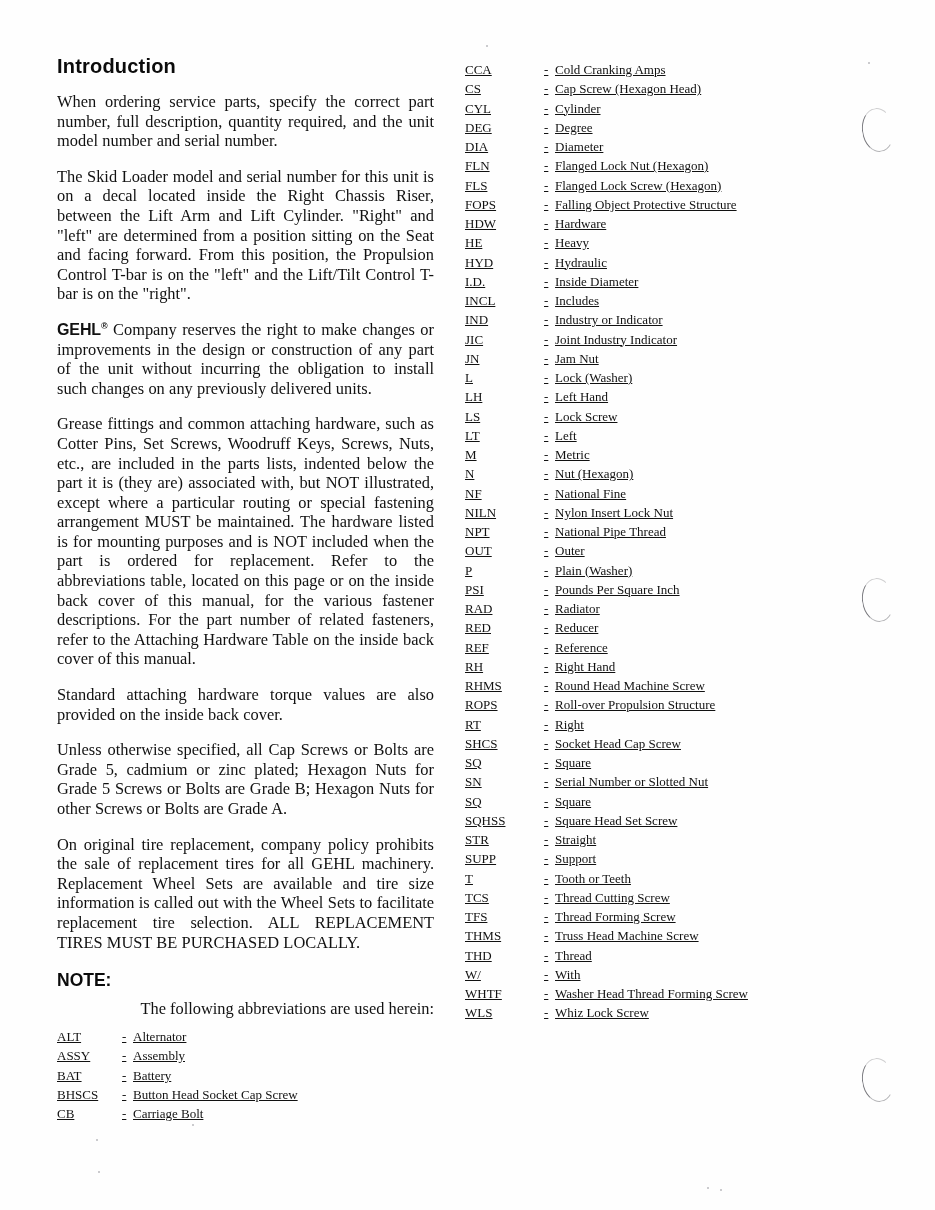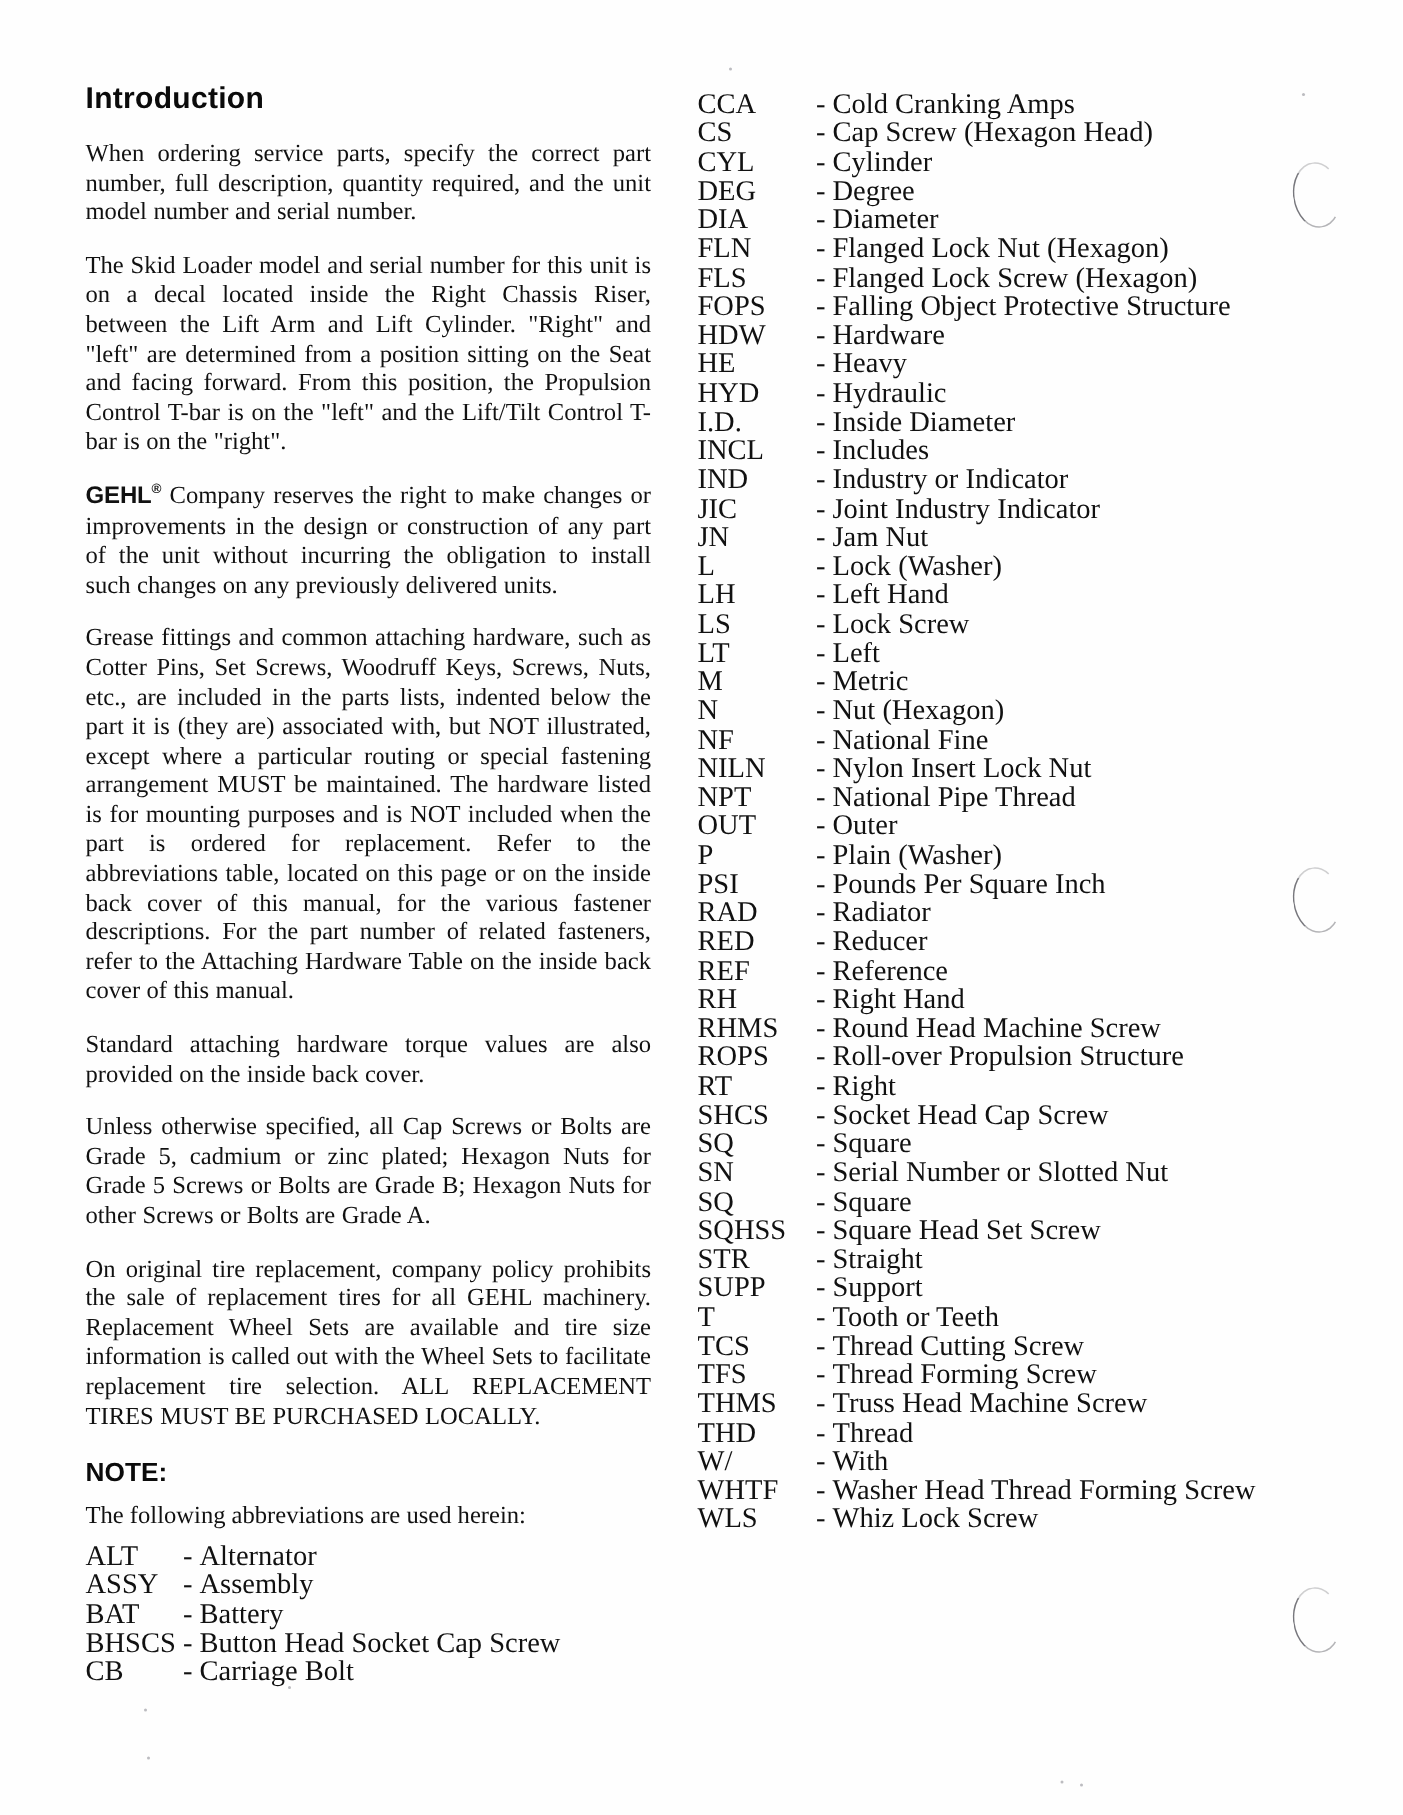"CCA" .abbr-table { font-size: 19px -> 13px; text-decoration: none -> underline }
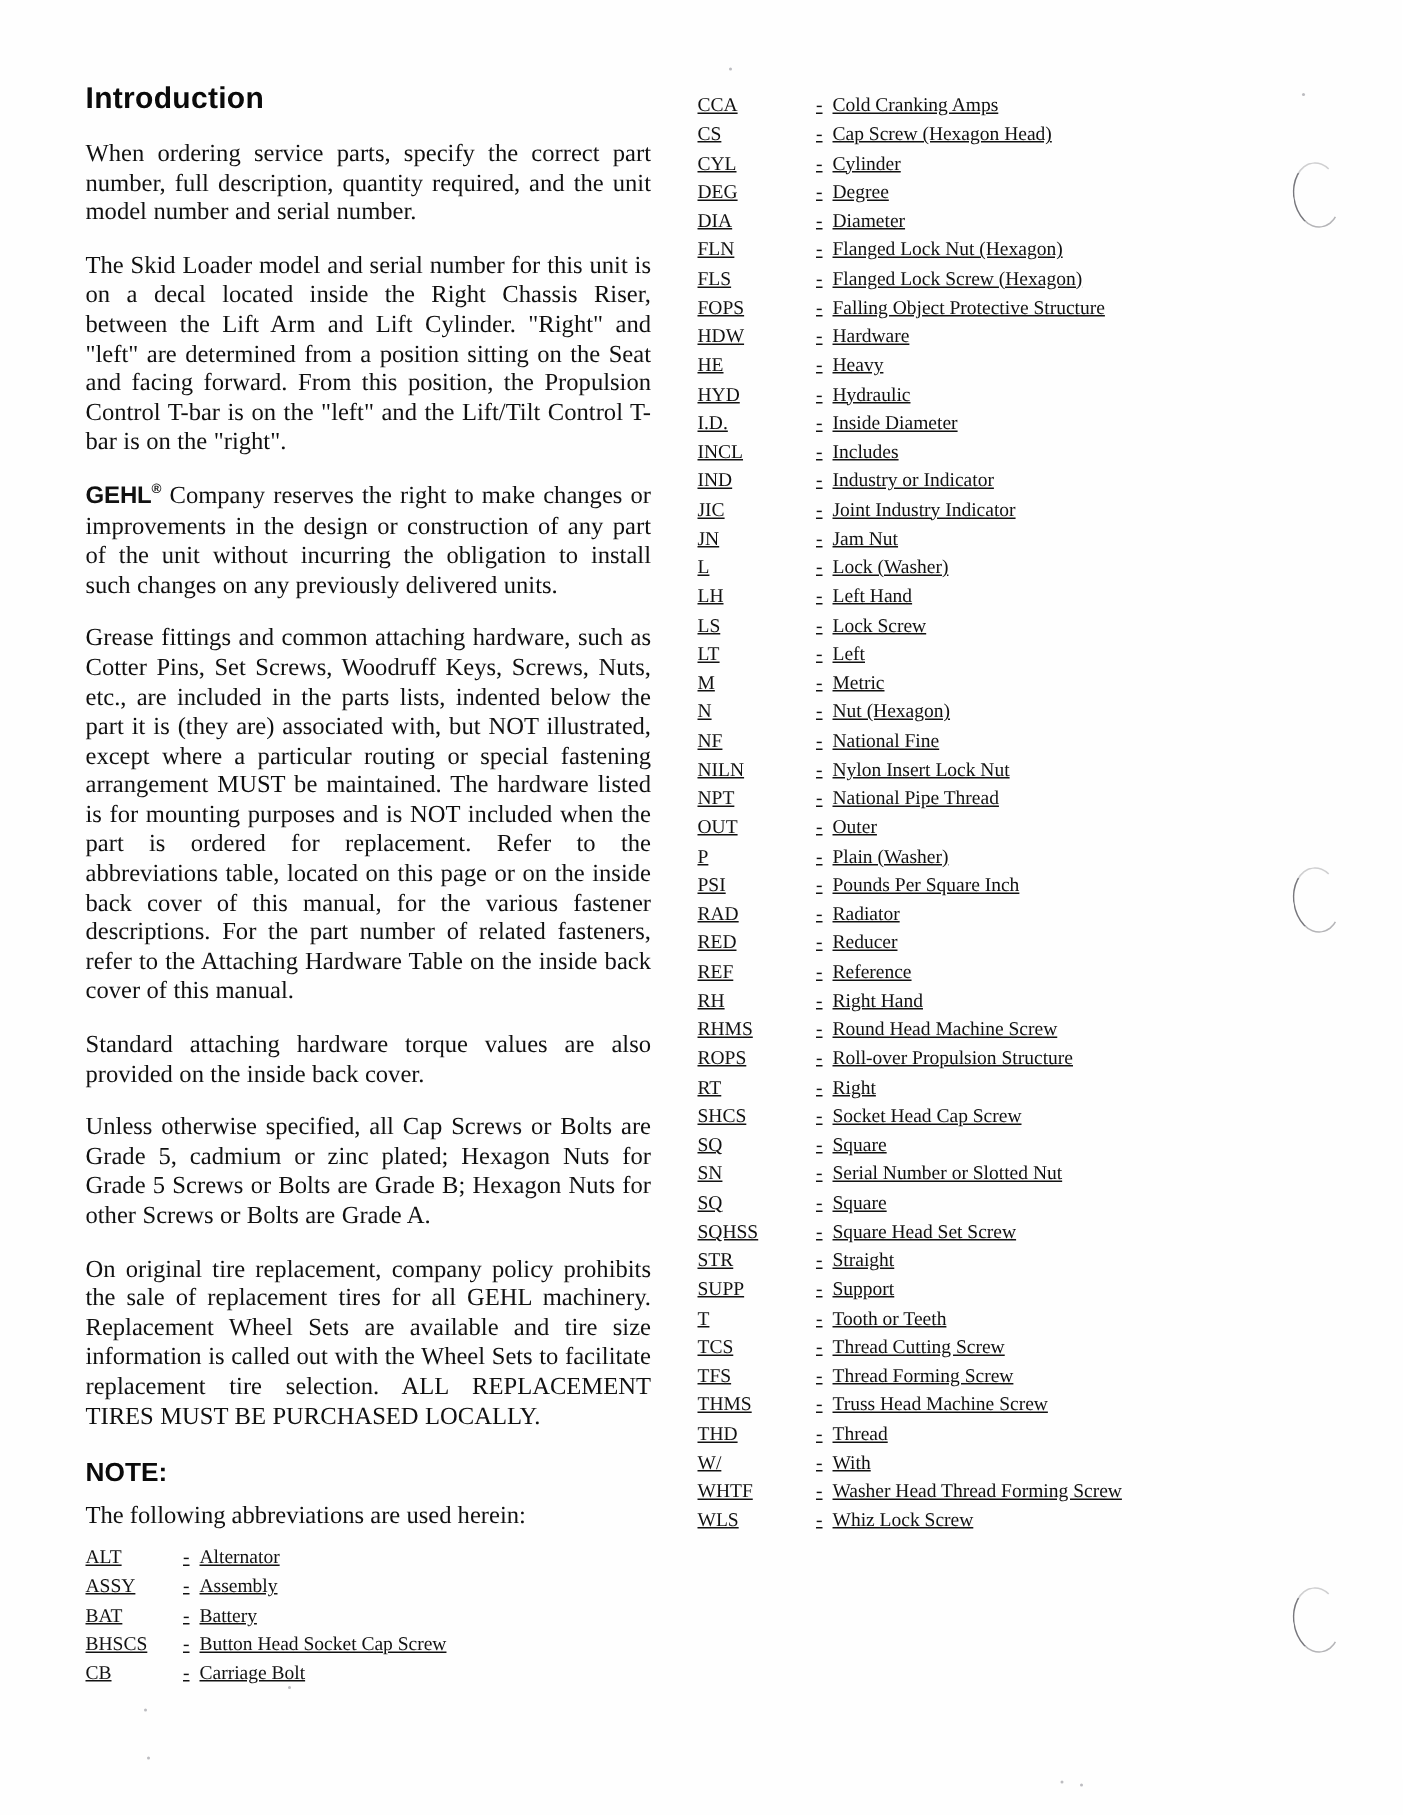"The following abbreviations are used" .note-lead { text-align: none -> right }
